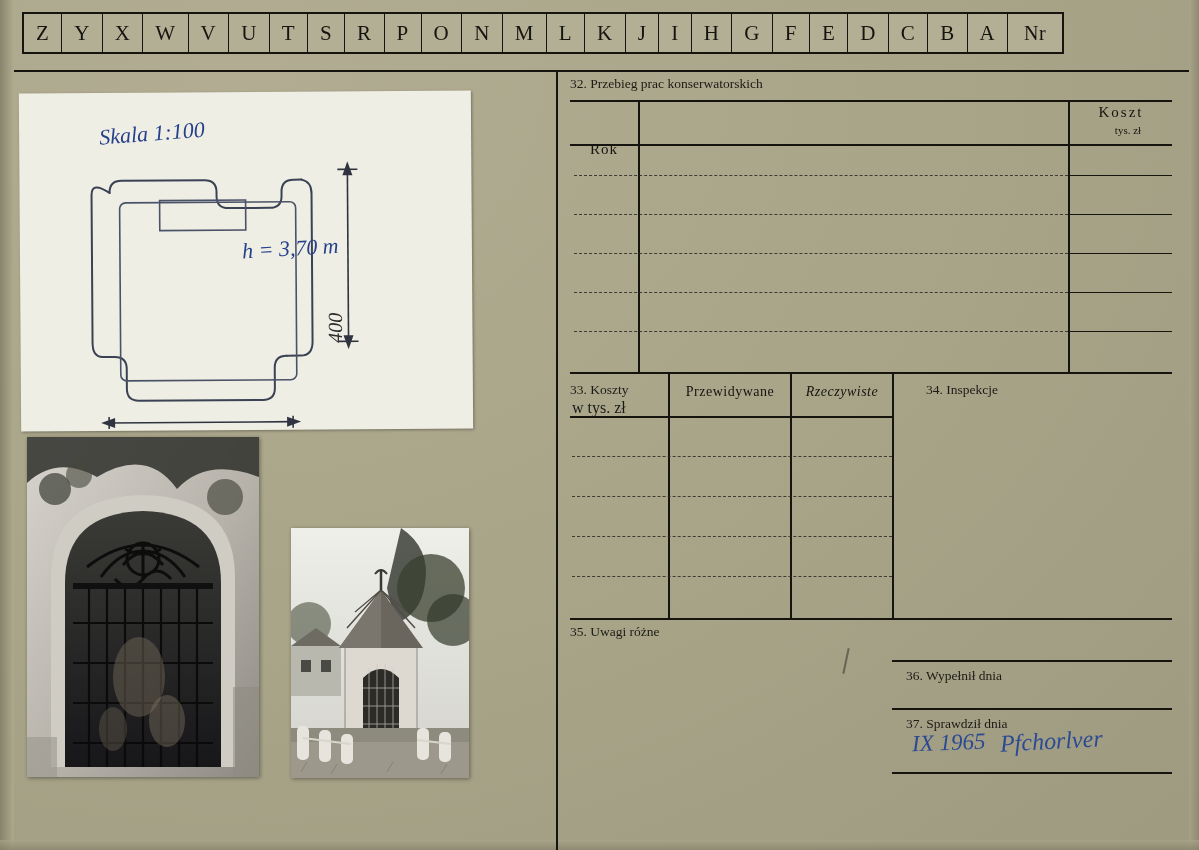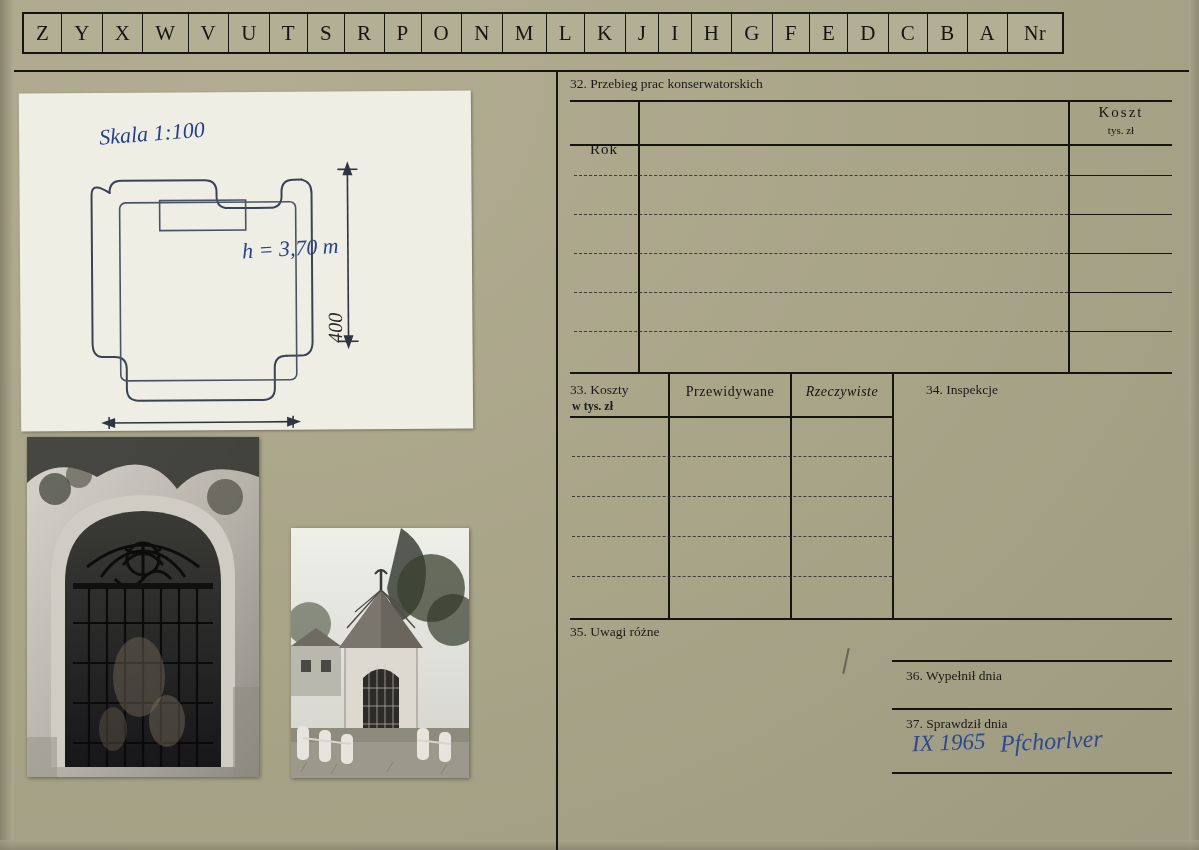"tys. zł" .subhdr { margin-left: none -> 7px }
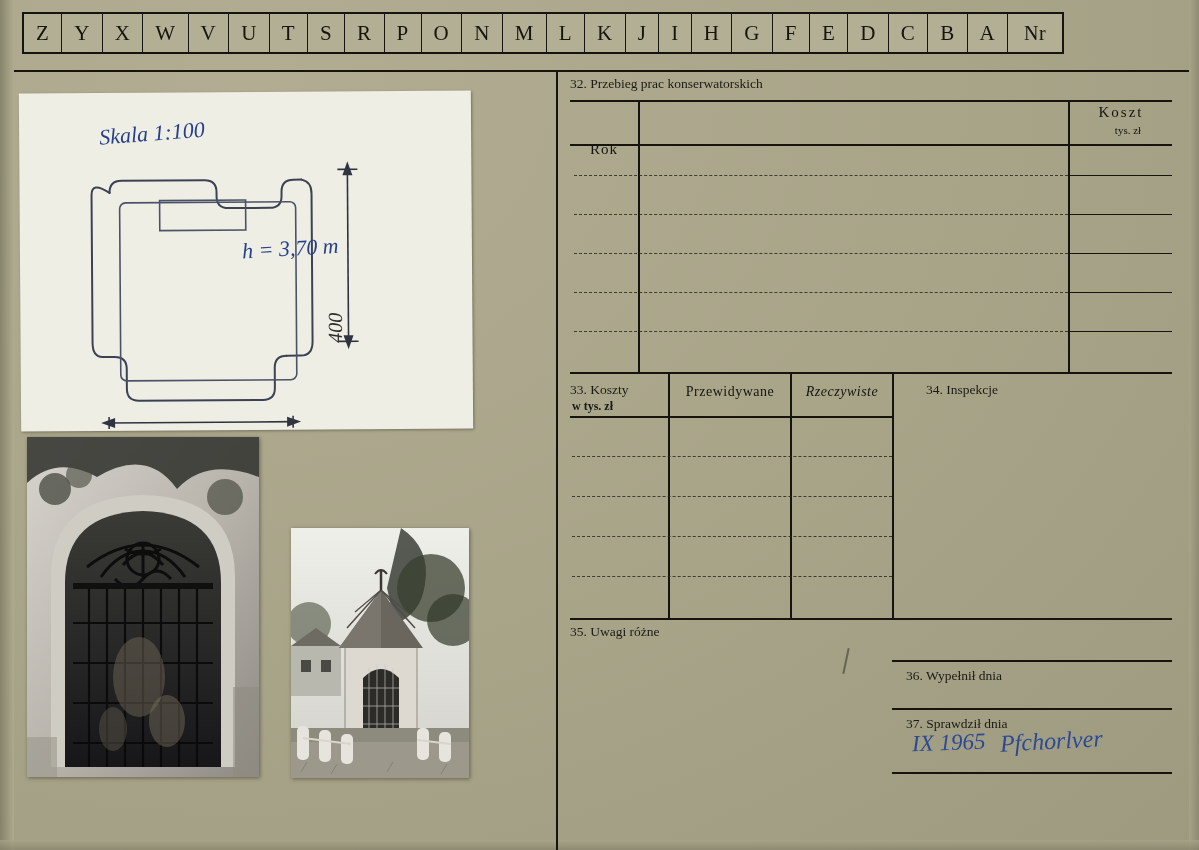"w tys. zł" div.smalltxt { font-size: 12px -> 16px; font-weight: bold -> none }
